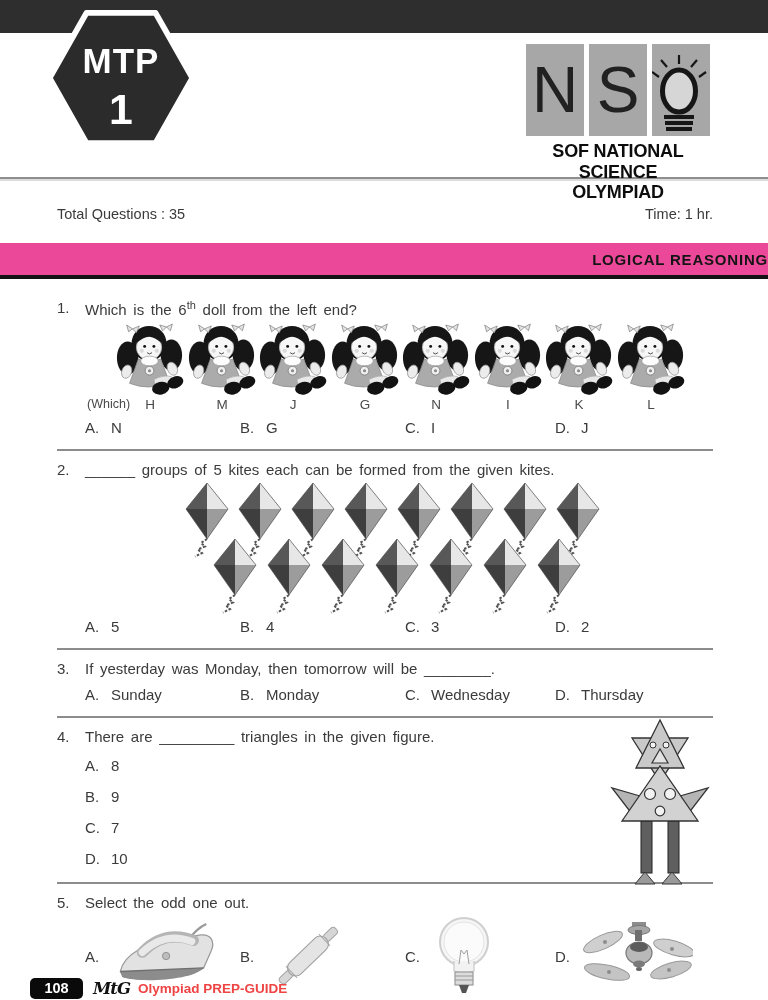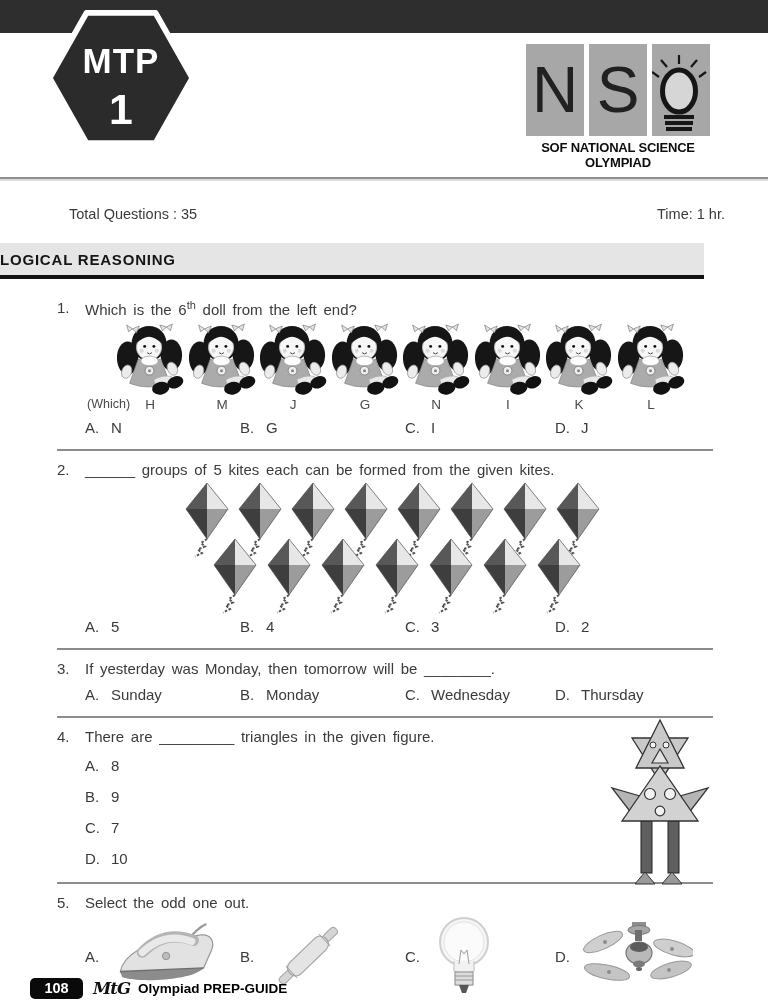"SOF NATIONAL SCIENCE" .nso-sub { font-size: 13px -> 18px }
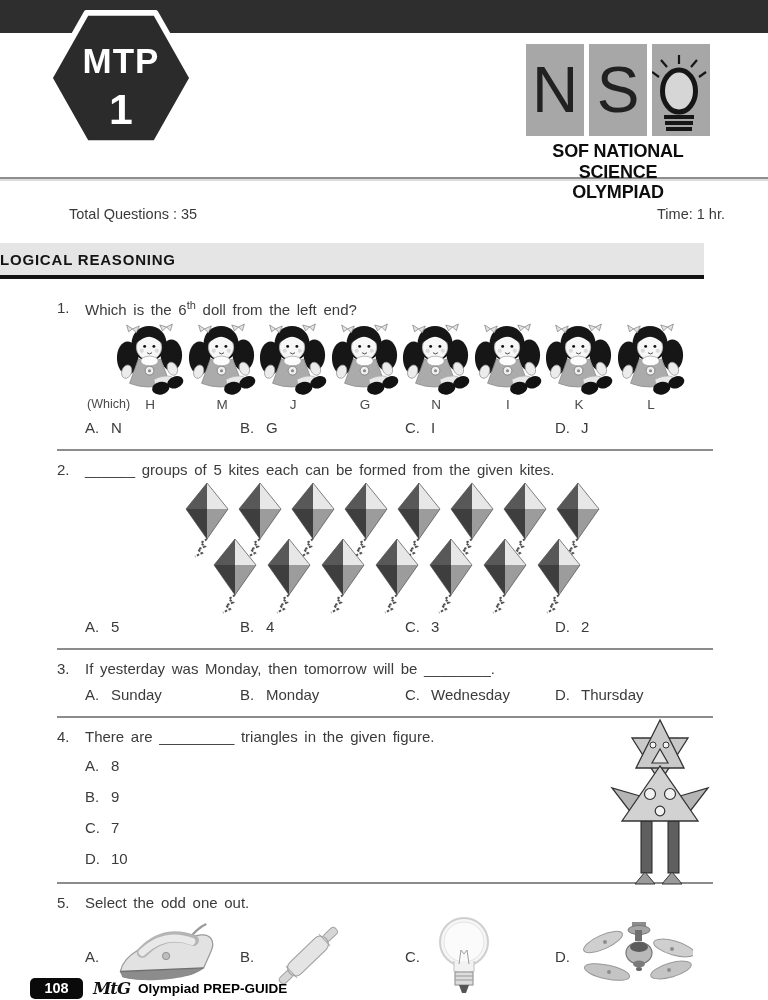"Total Questions : 35" .inforow { left: 69px -> 57px }
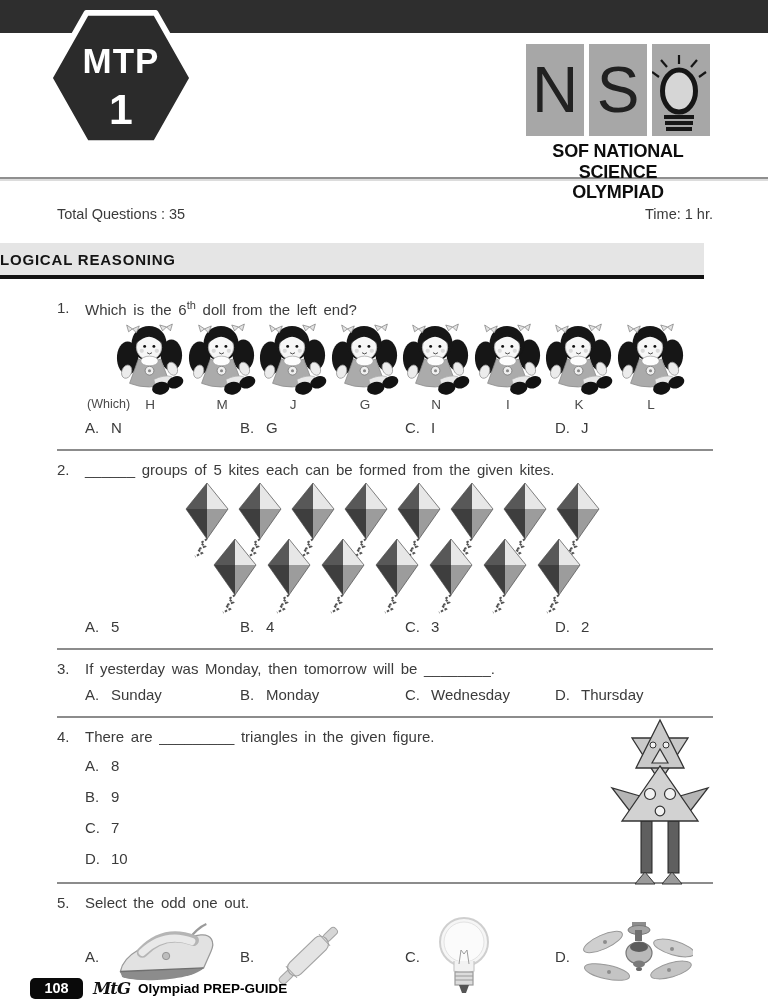"LOGICAL REASONING" .section { background: #e5e5e5 -> #ec4899; justify-content: flex-start -> flex-end; width: 704px -> 768px }
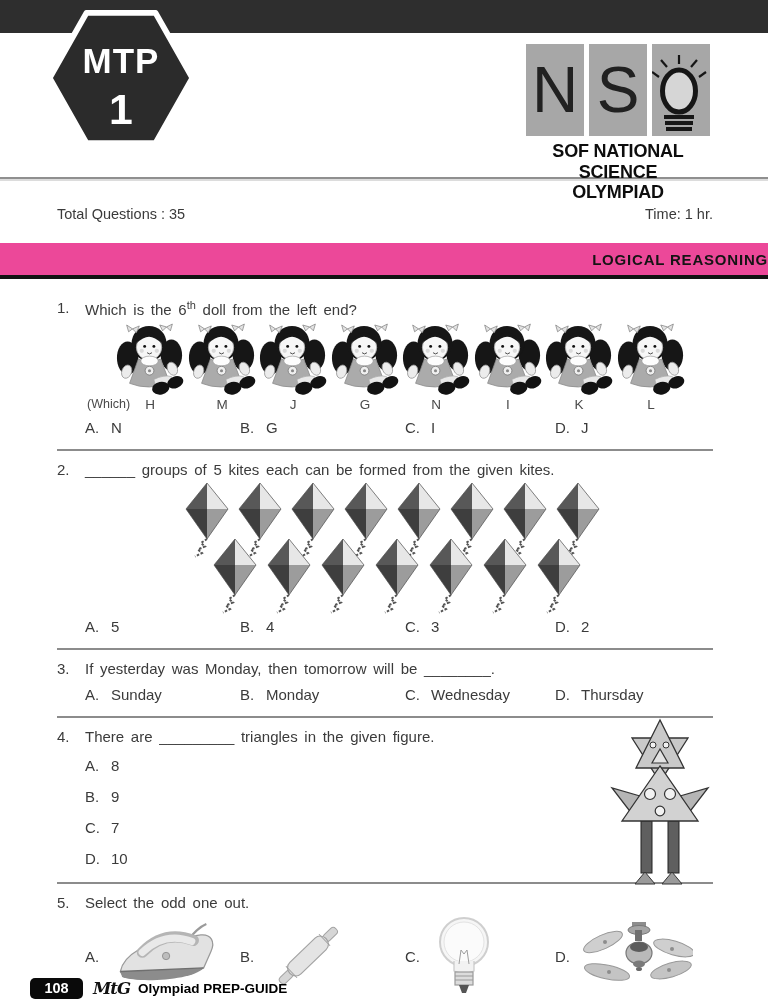"Olympiad PREP-GUIDE" .preplabel { color: #000000 -> #ef4444 }
